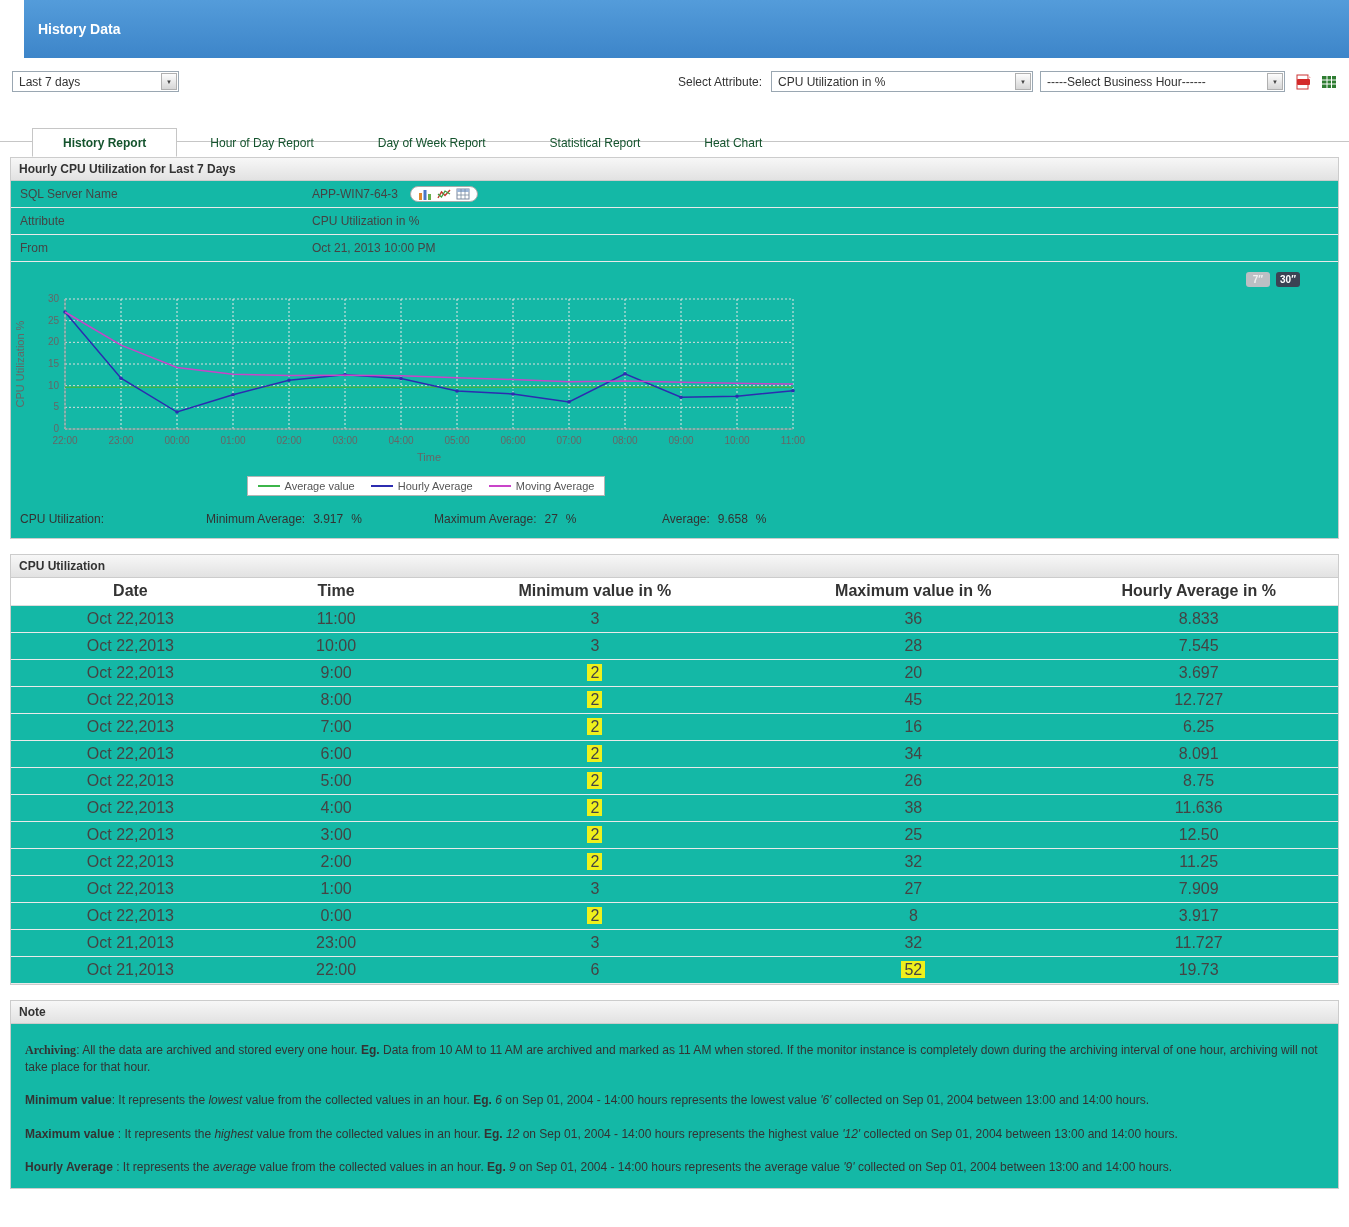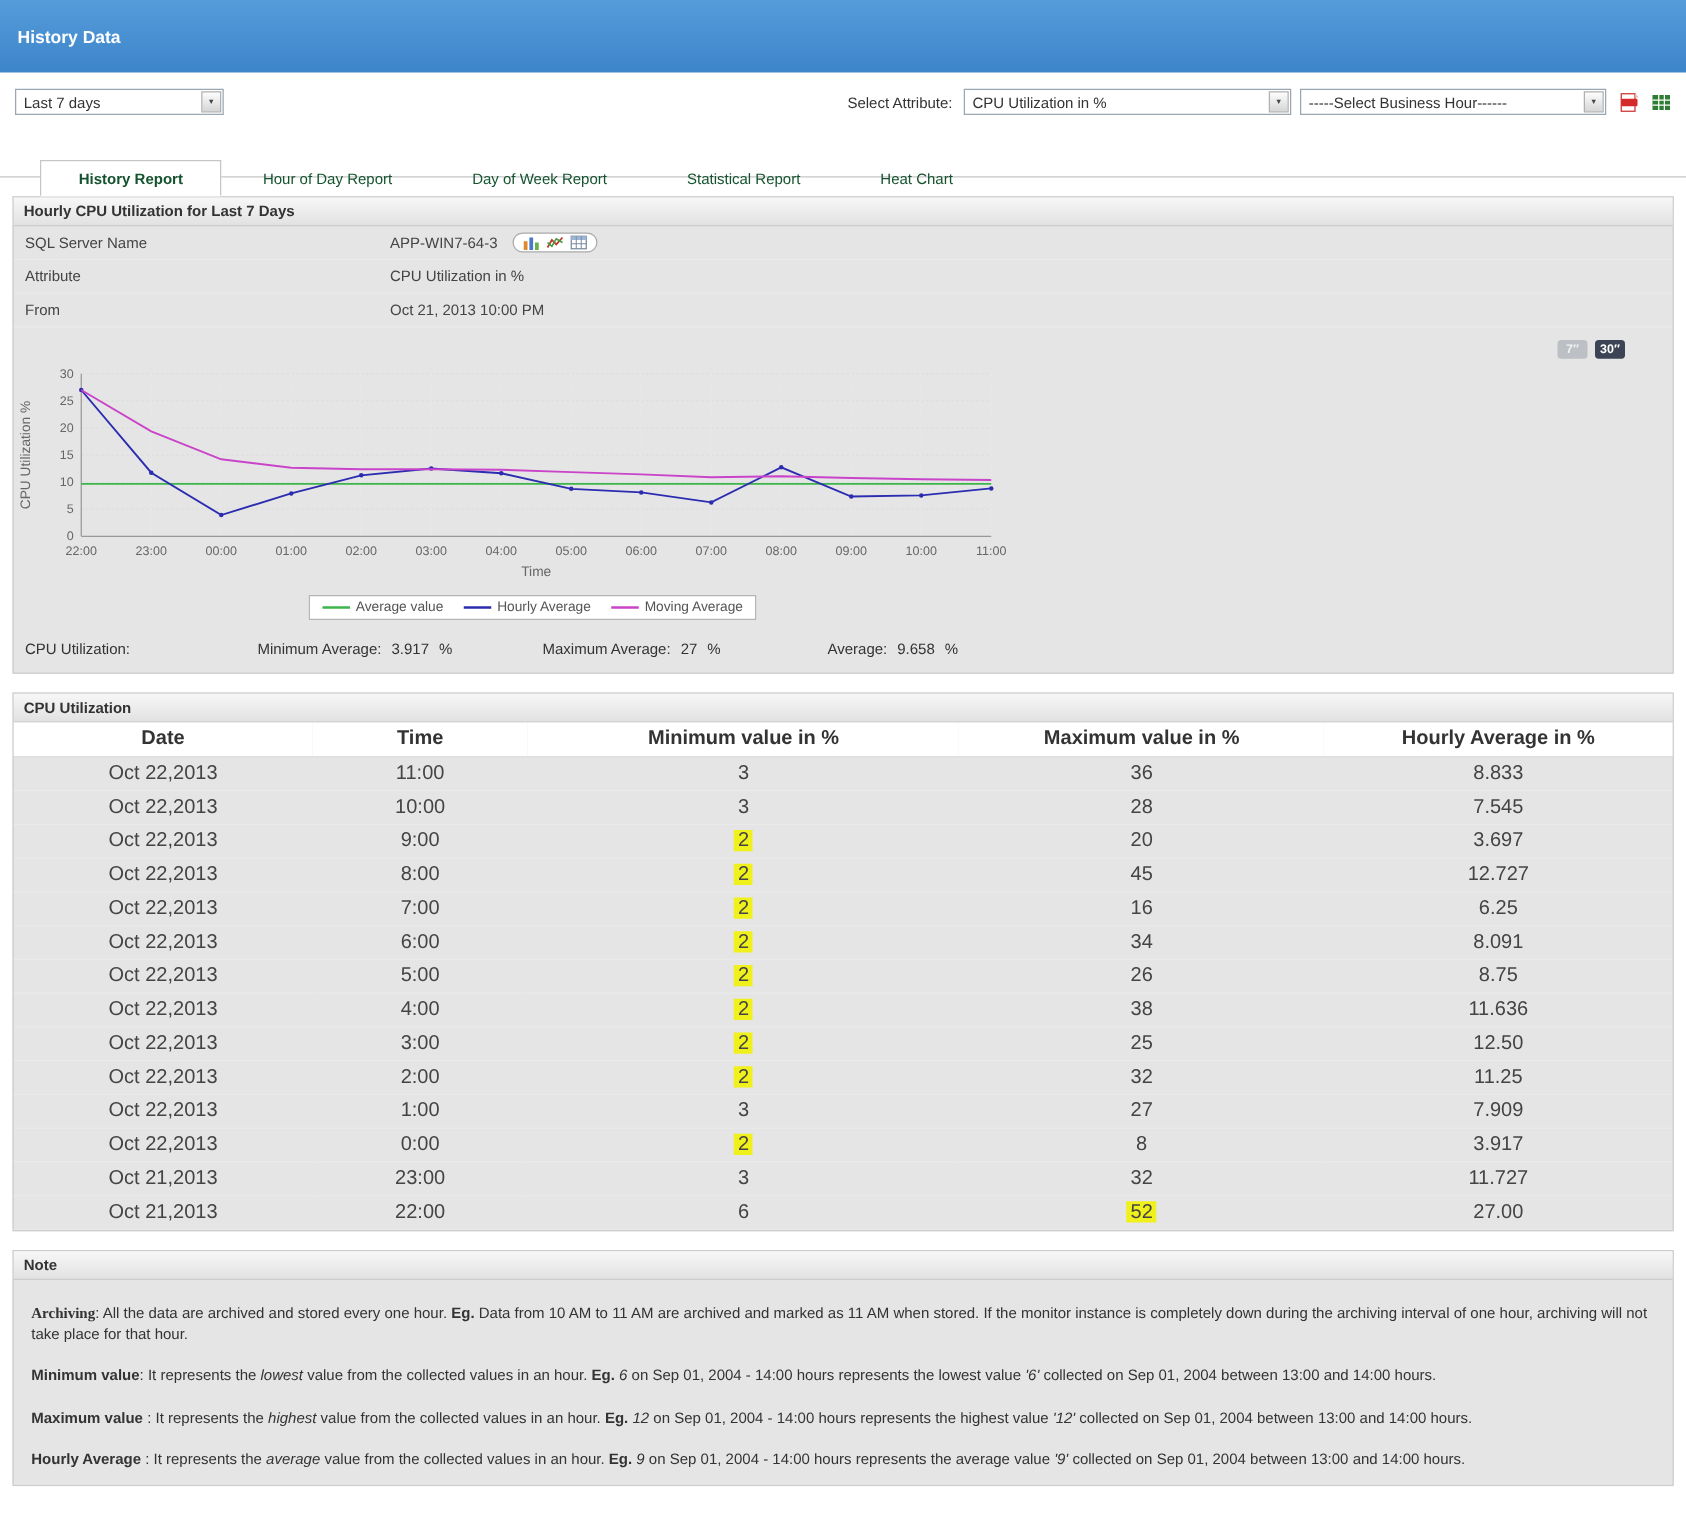"History Data" .topbar { margin-left: none -> 24px }
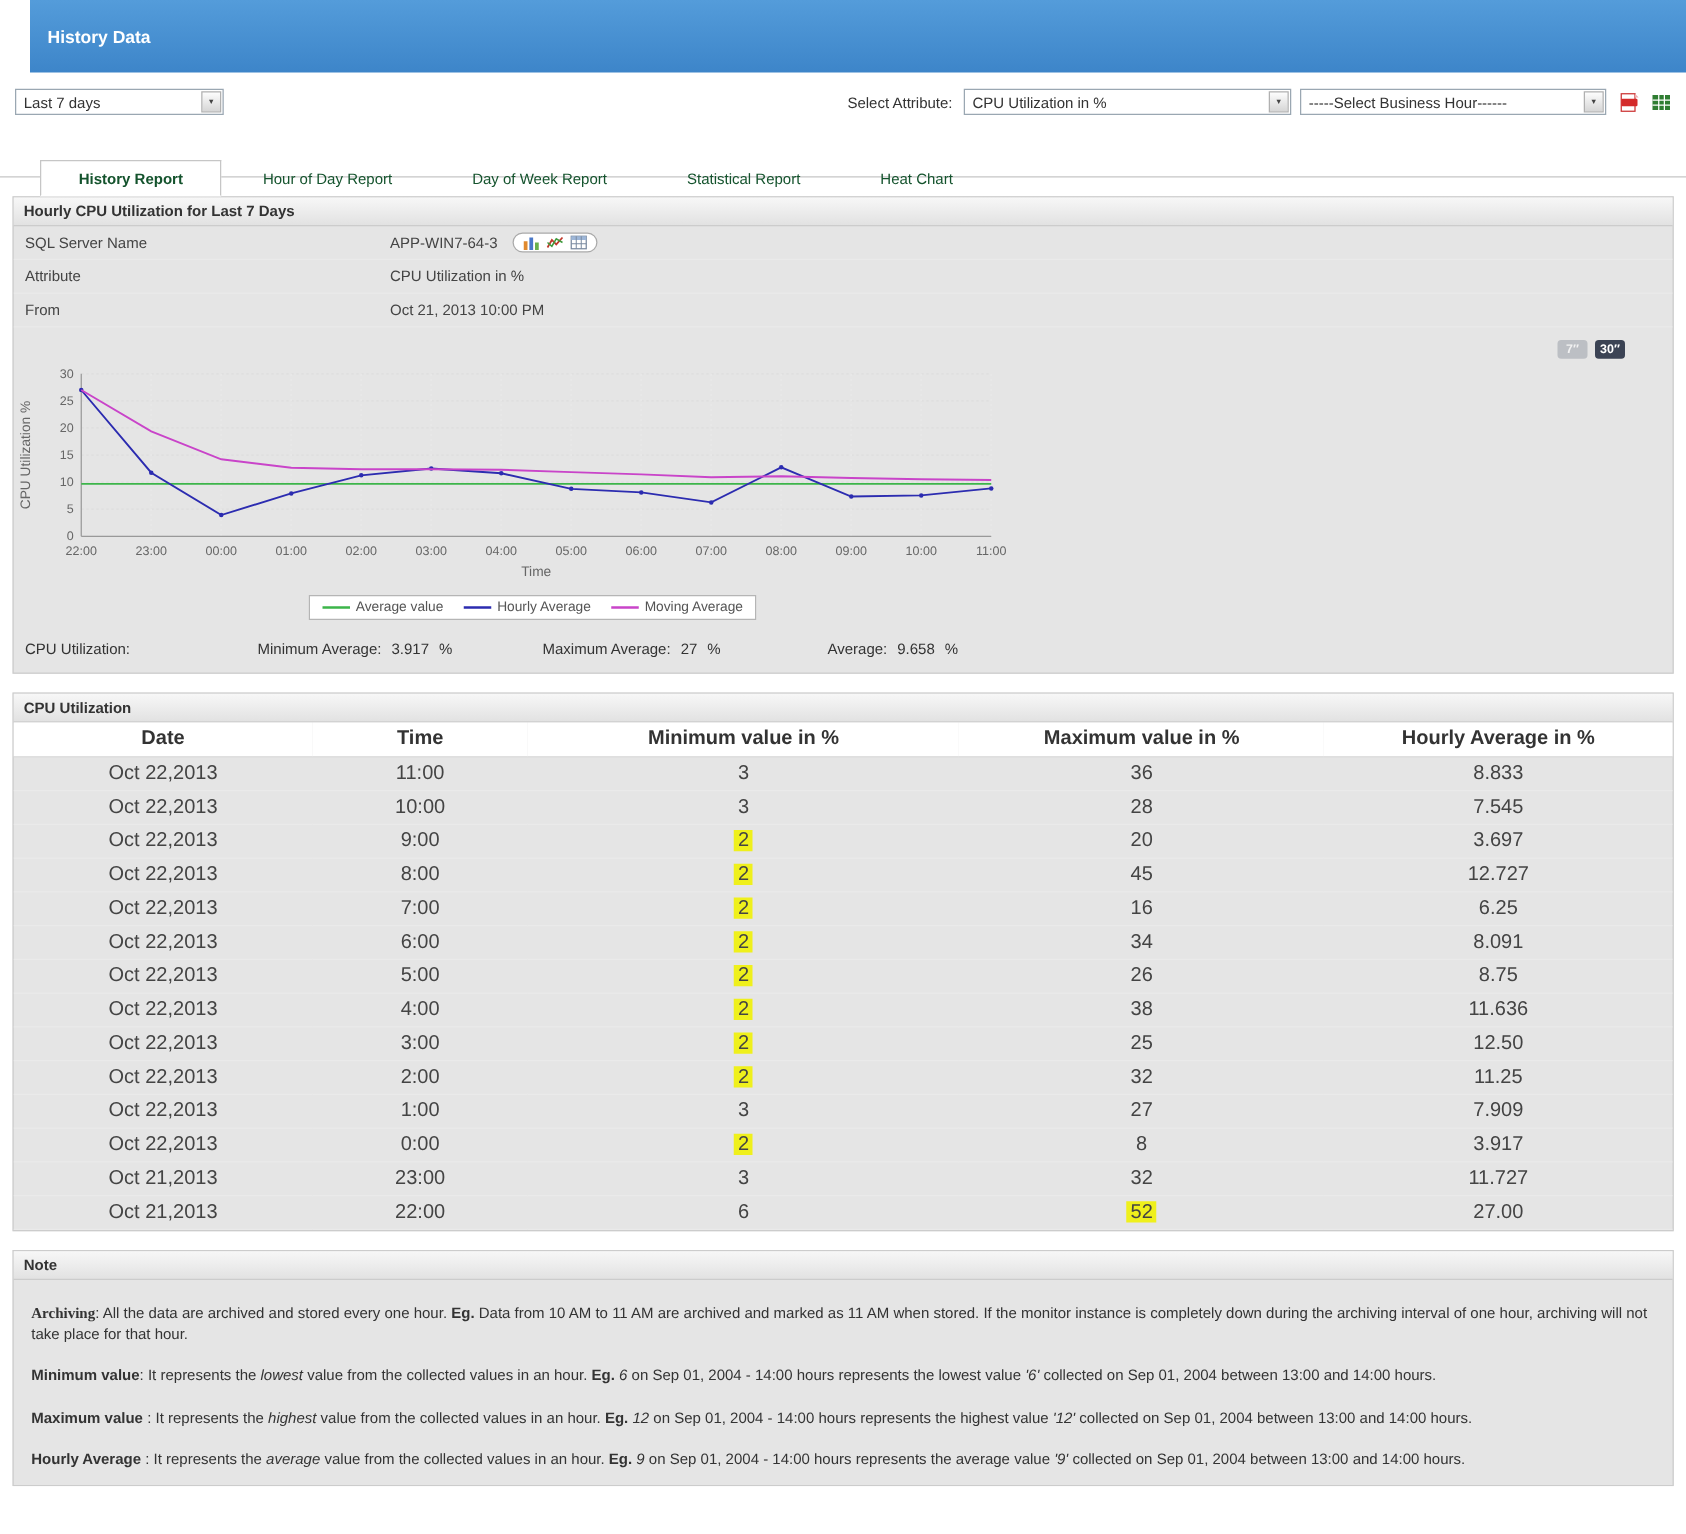"Hourly CPU Utilization for Last" .panel { background: #e5e5e5 -> #14b8a6 }
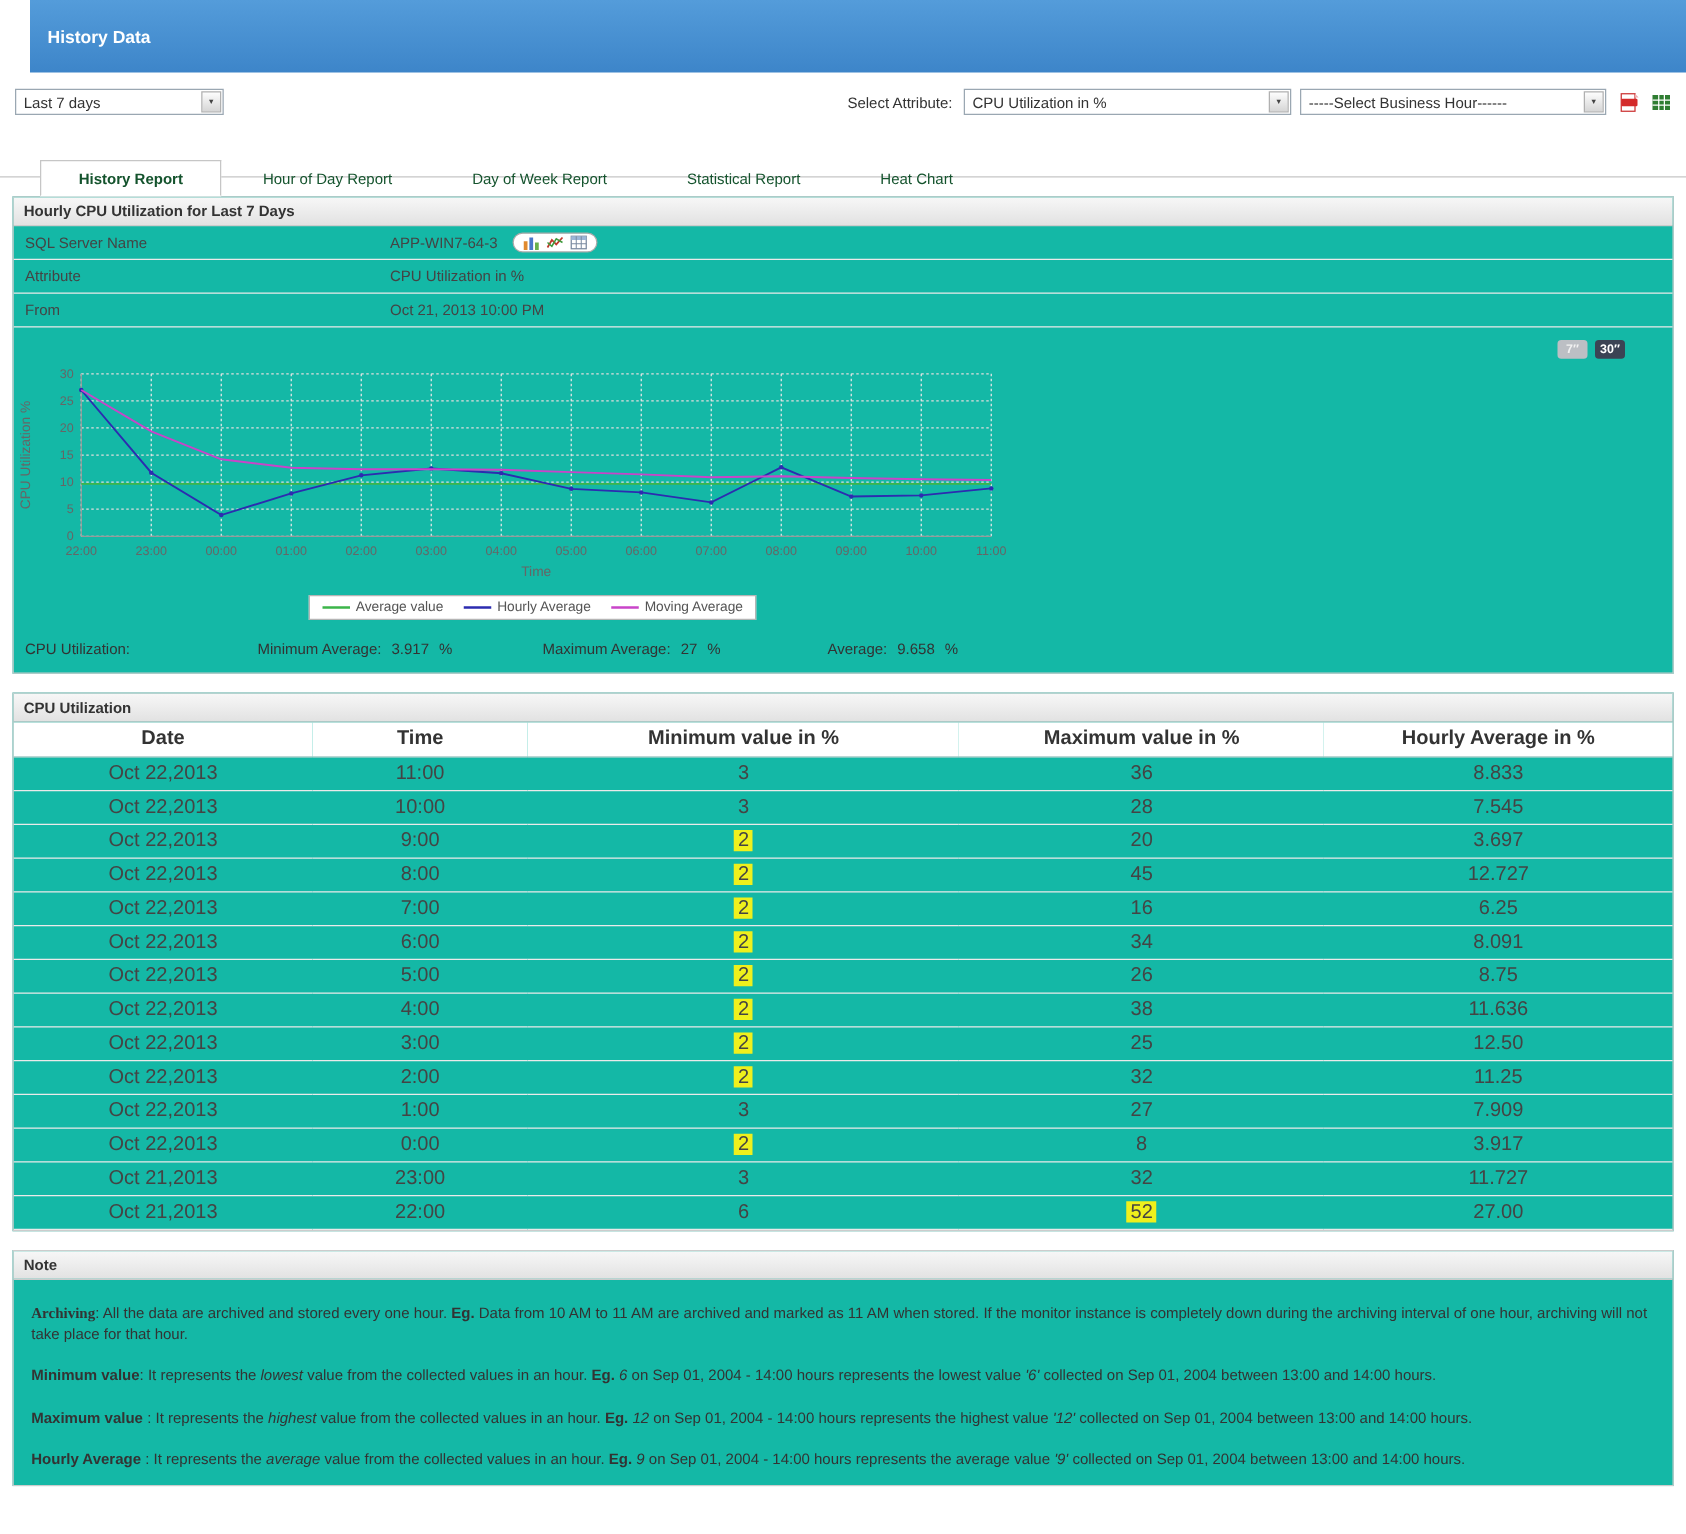"27.00" td { text: 27.00 -> 19.73 }
